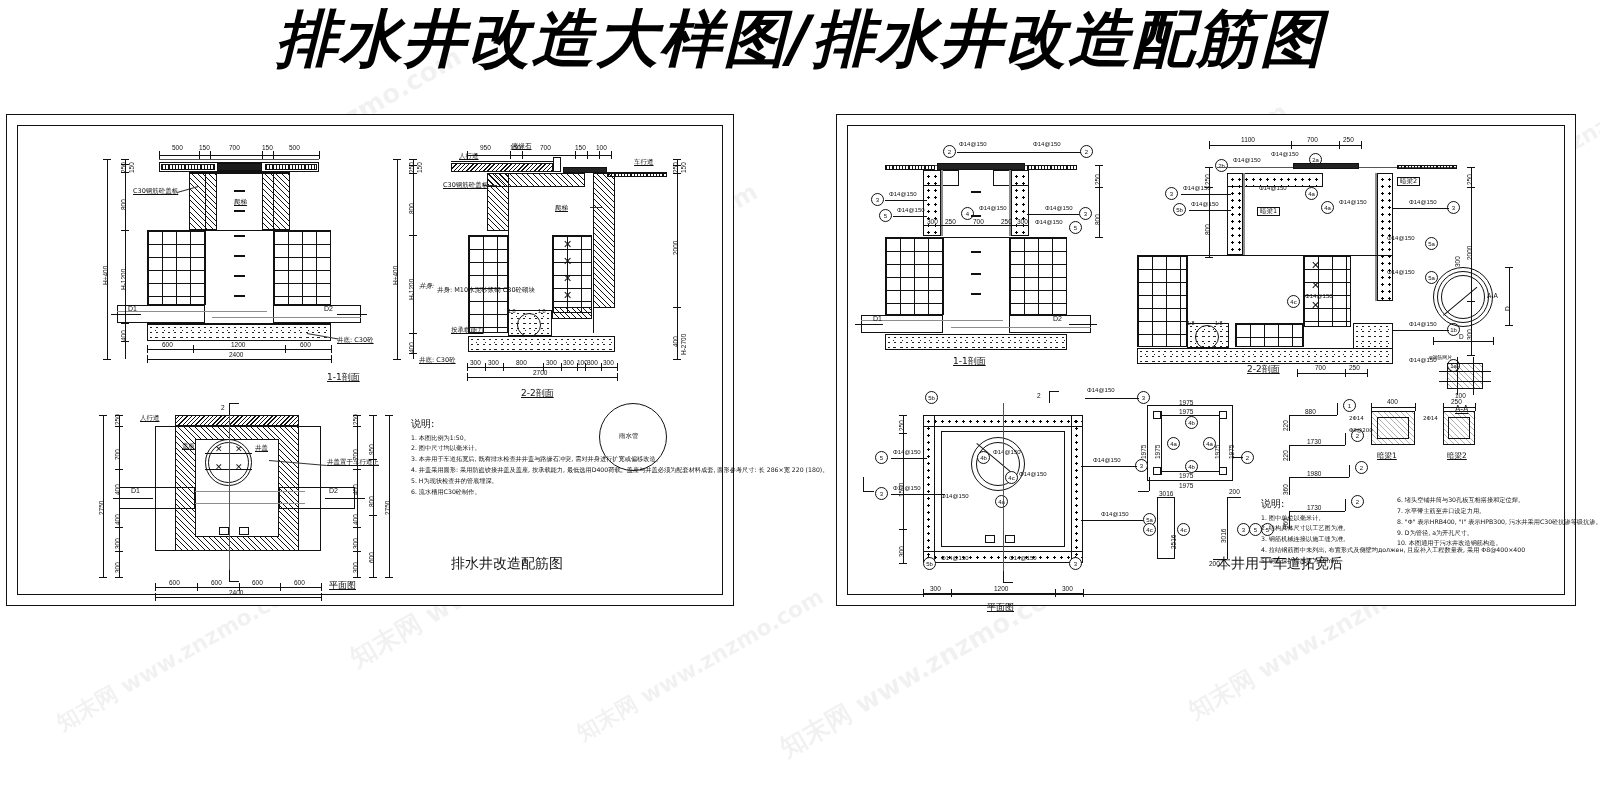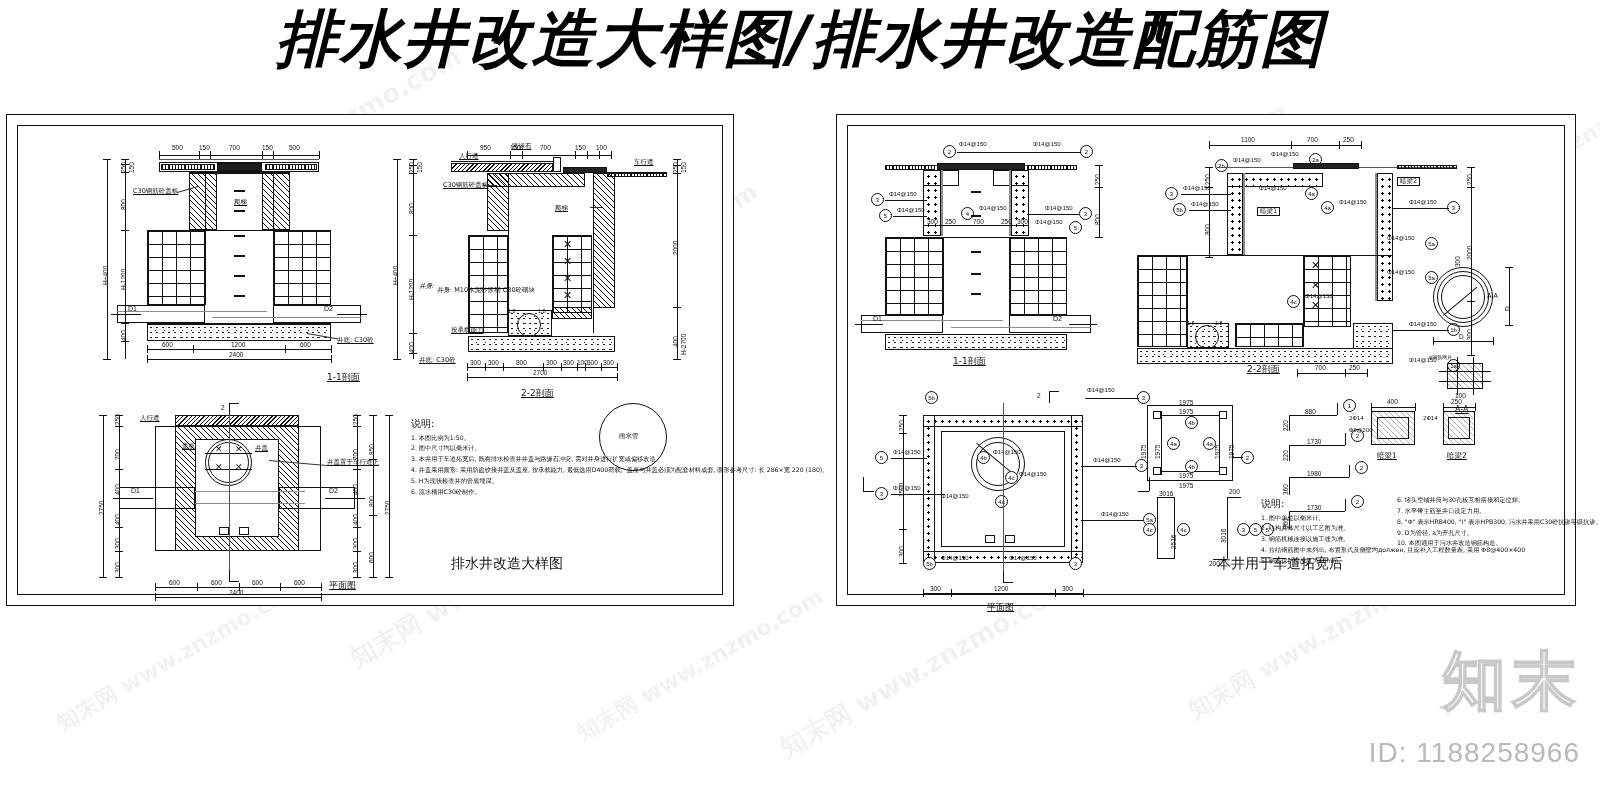"排水井改造大样图" div.sheet-caption { text: 大样 -> 配筋 }
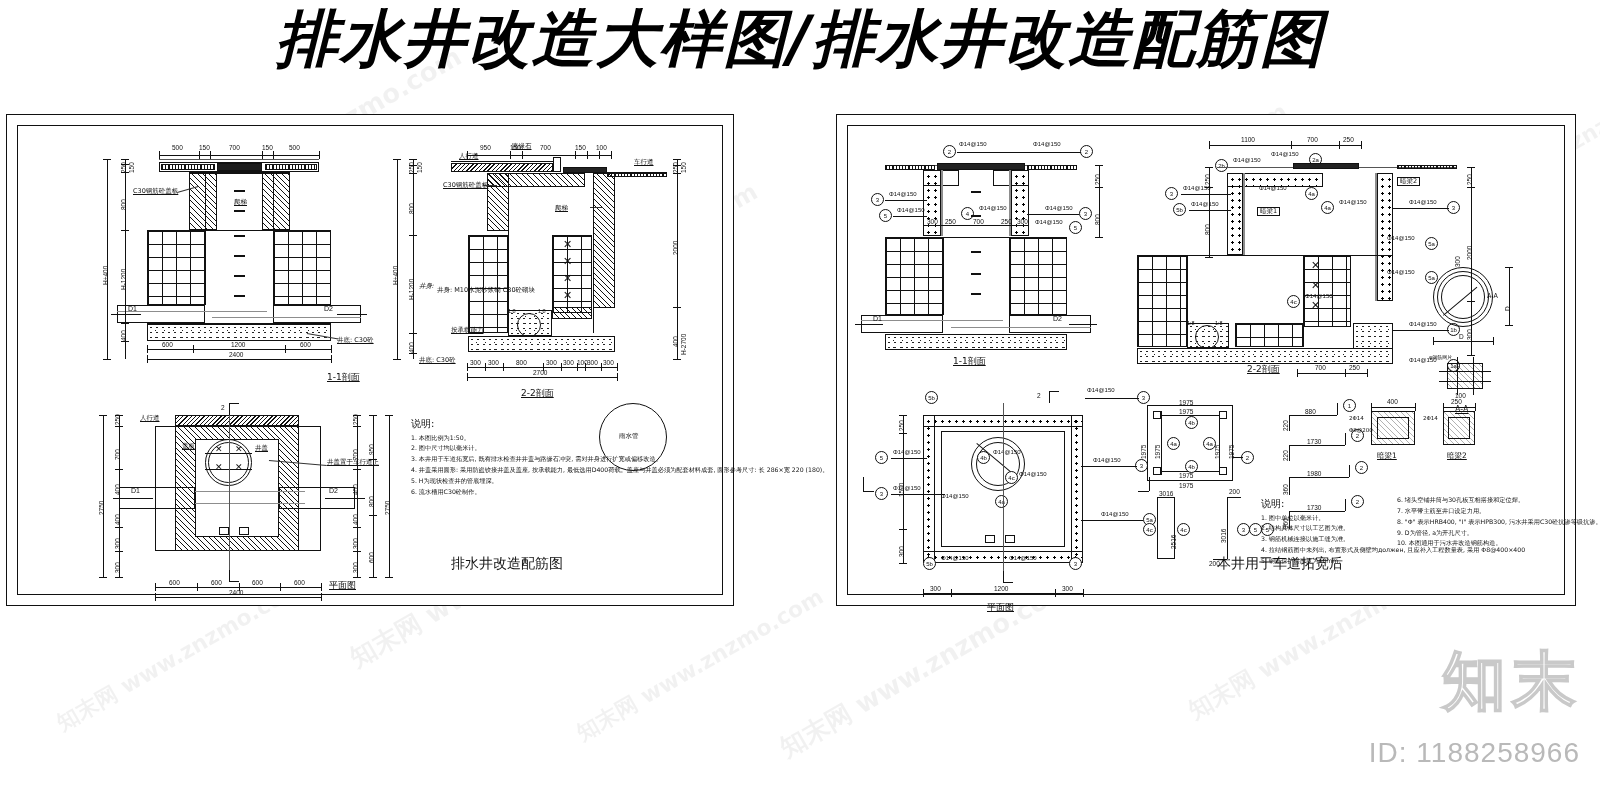"知末" div { html: <div>知末</div> -> none }
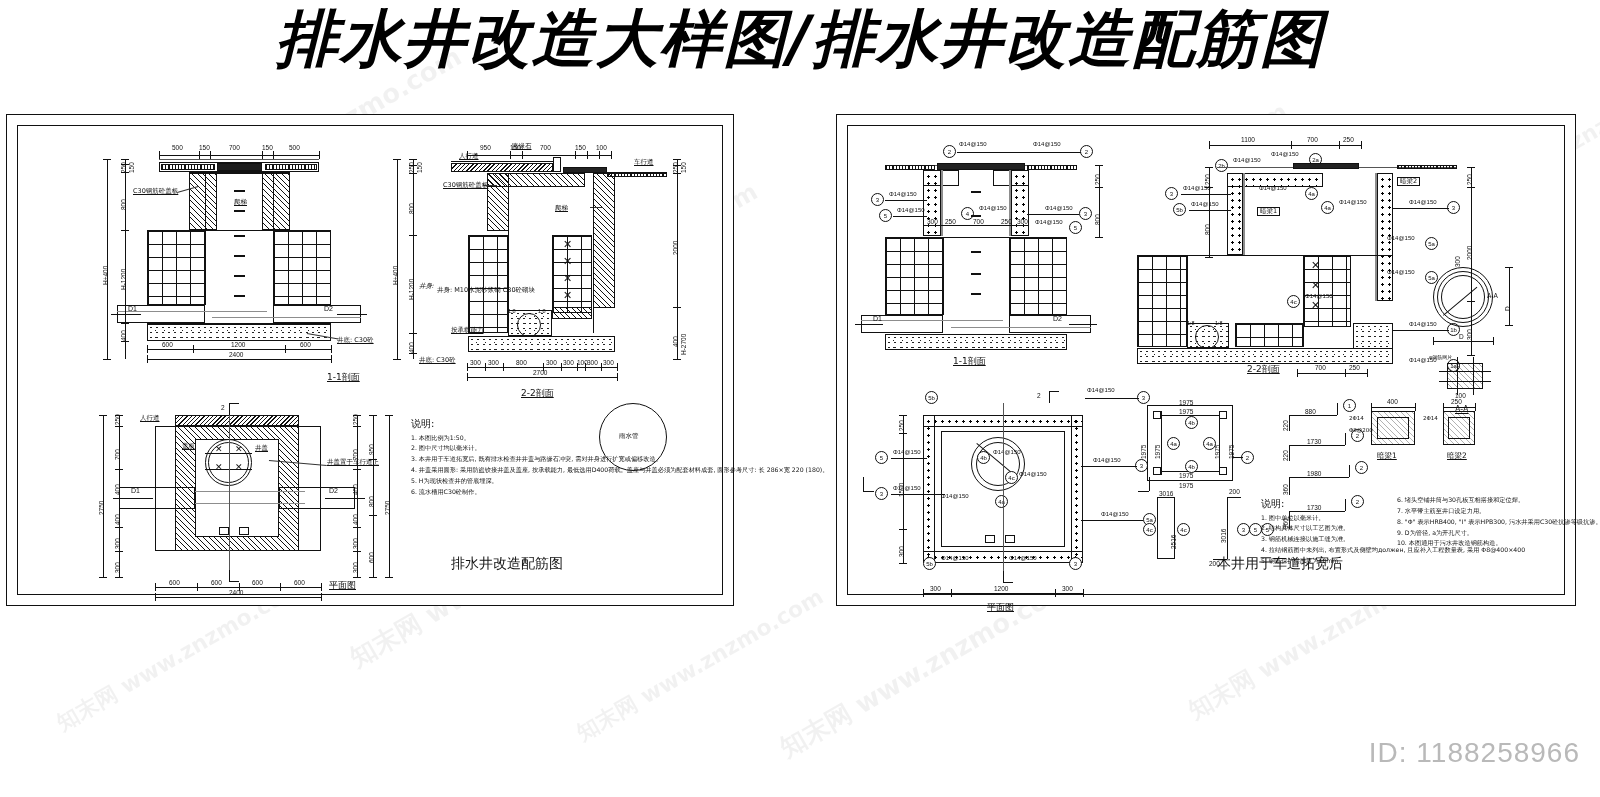"ID: 1188258966" div { html: <div>ID: 1188258966</div> -> none }
